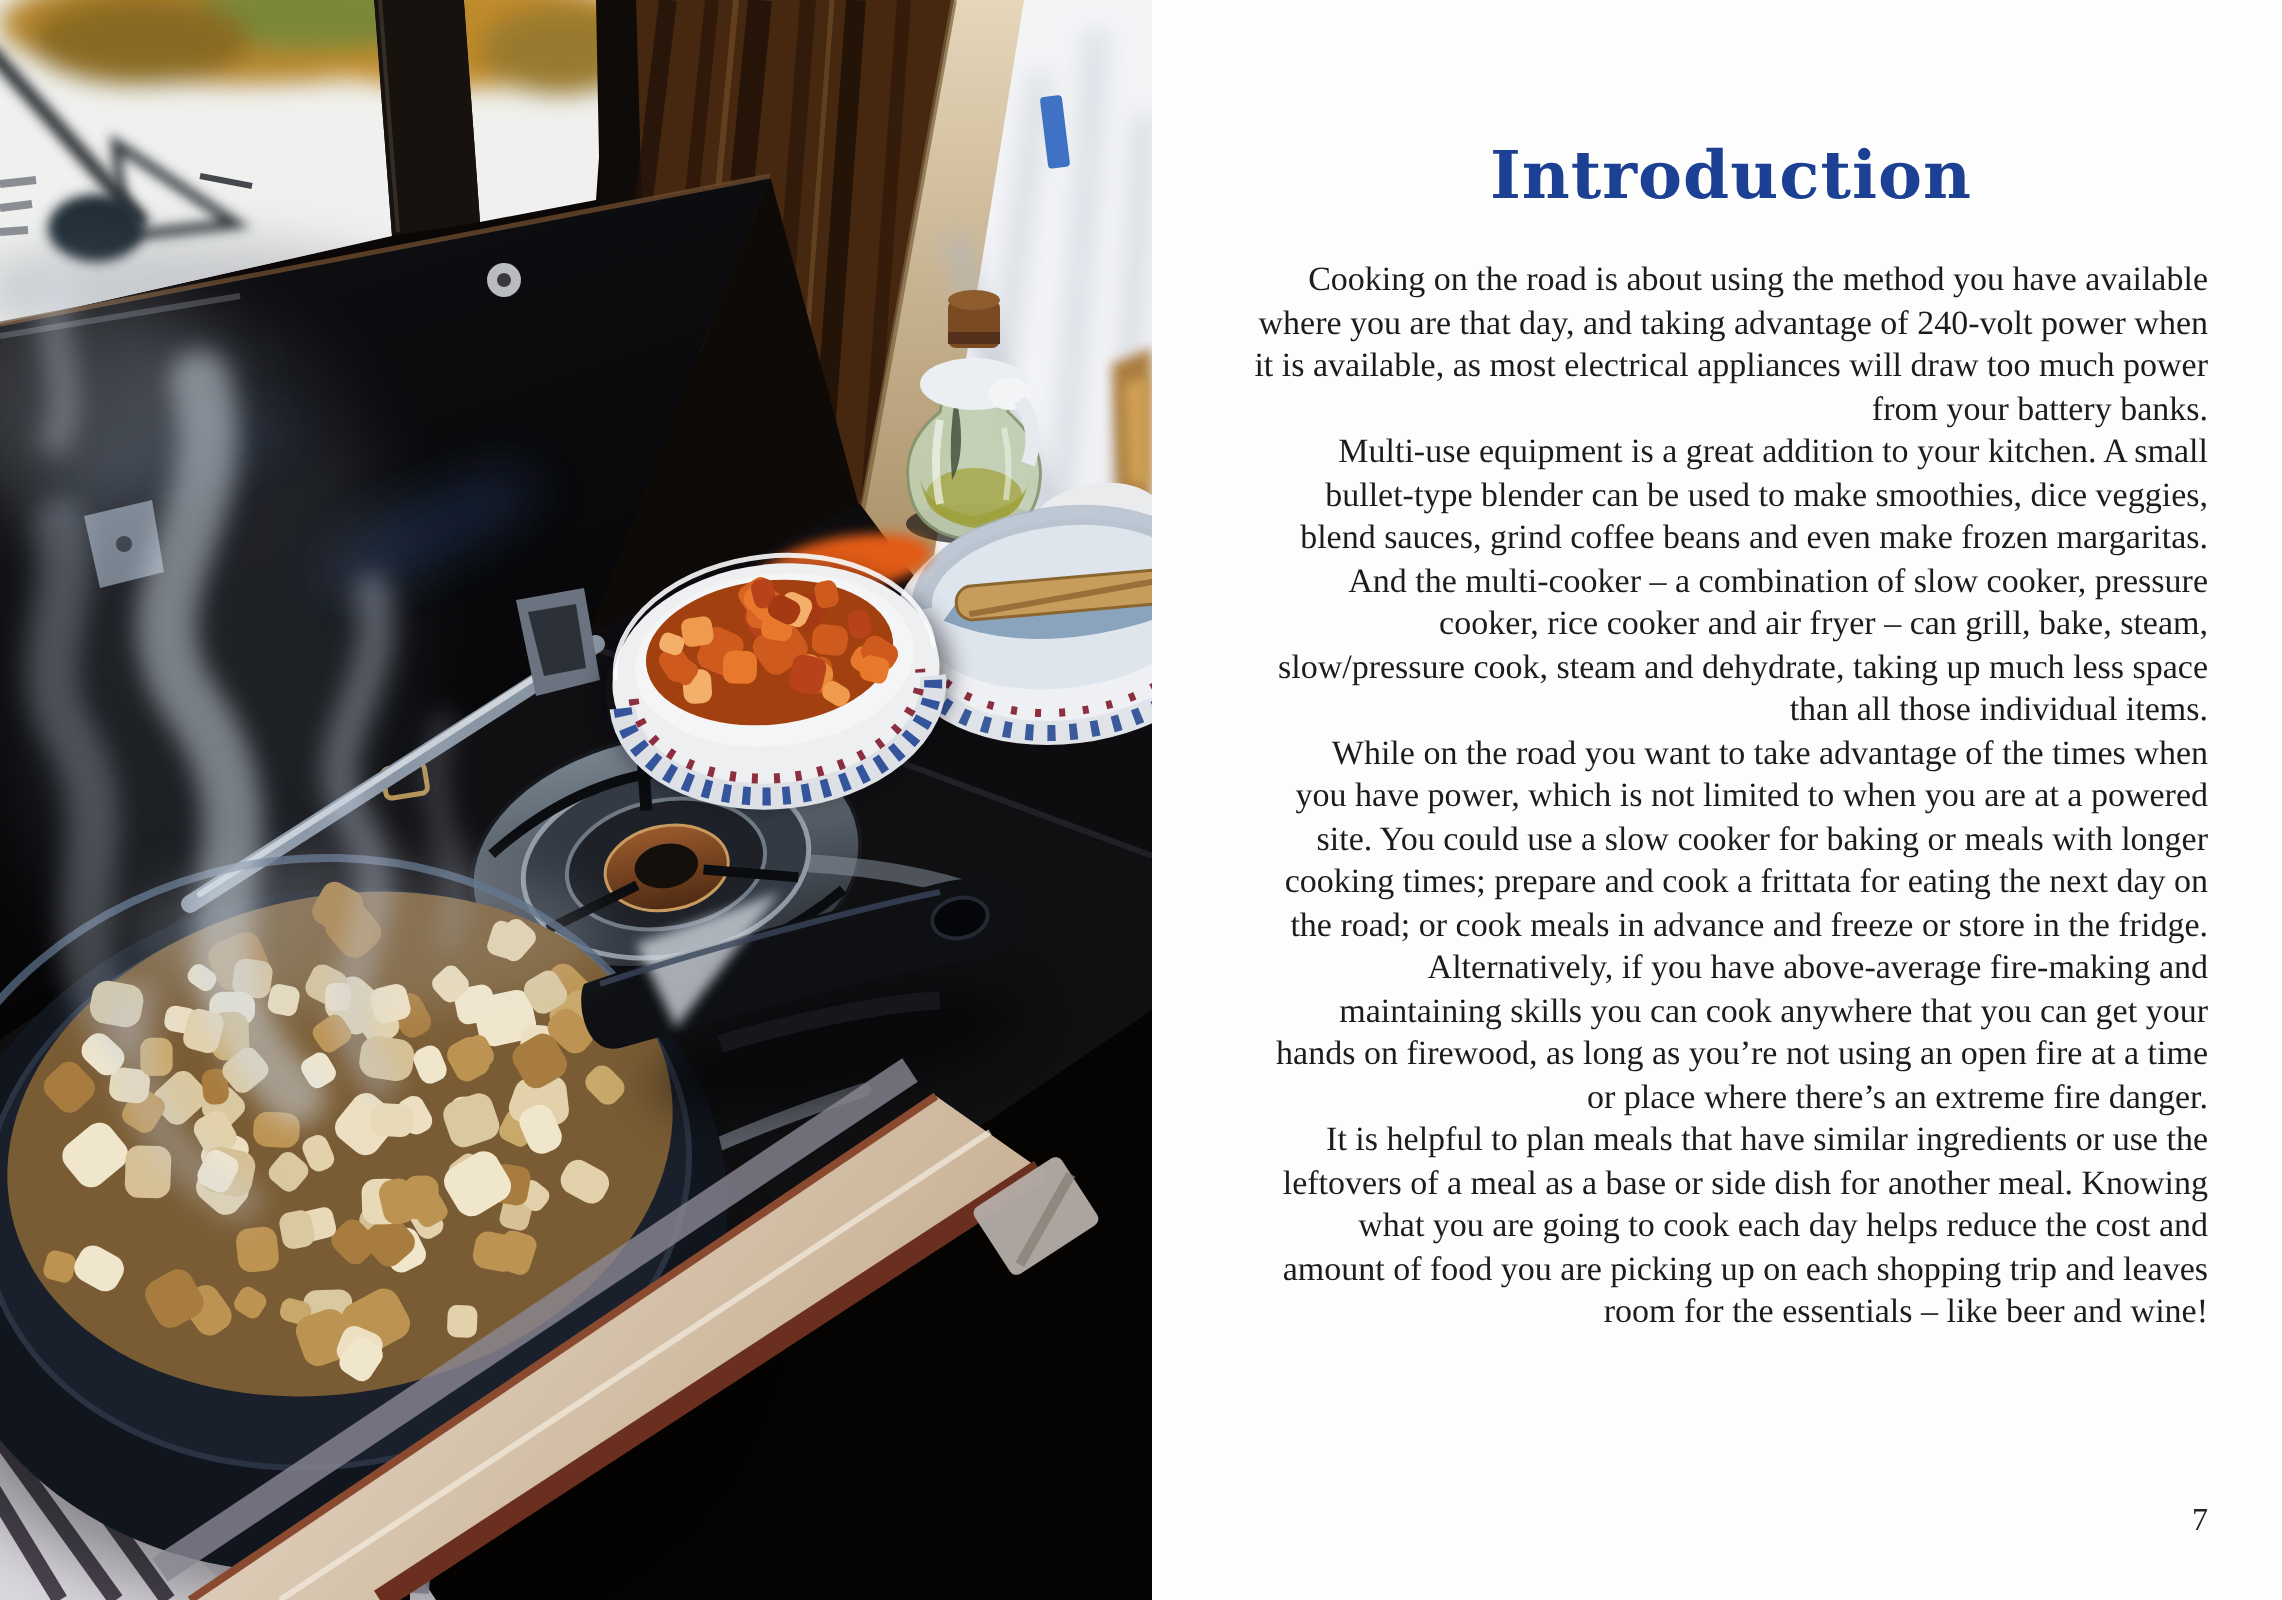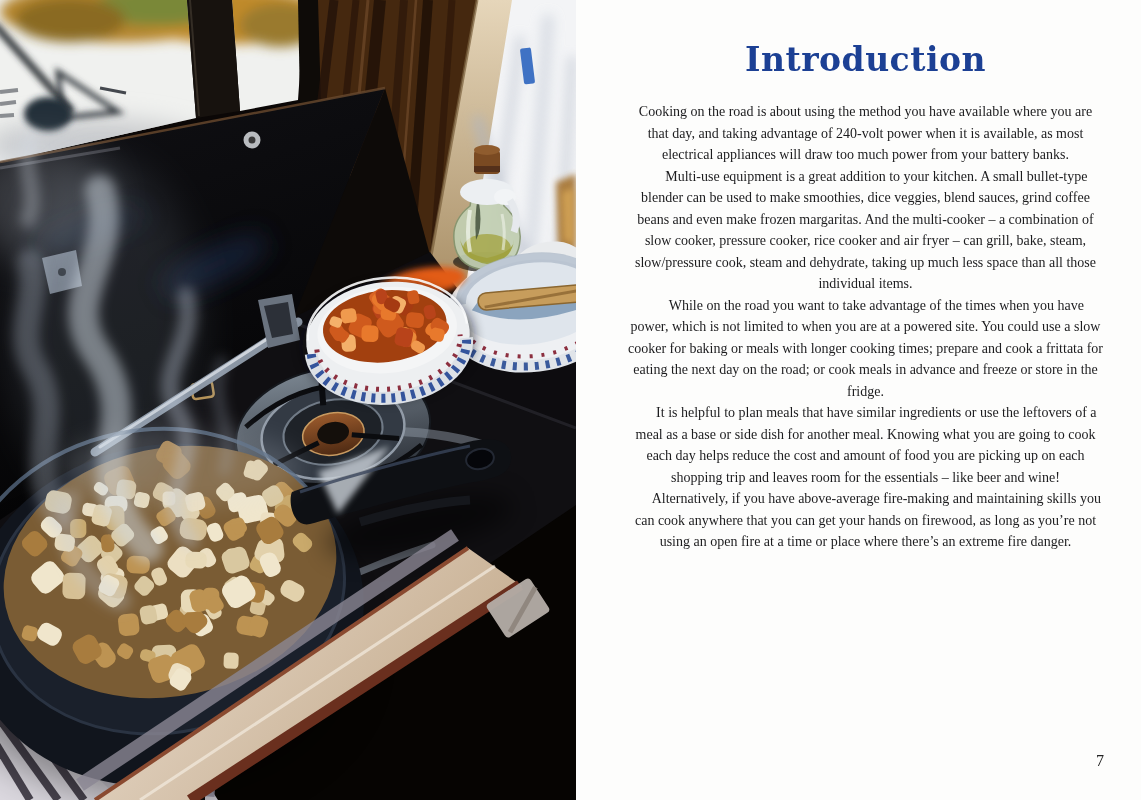"Introduction" .text-pane { margin-top: none -> 28px }
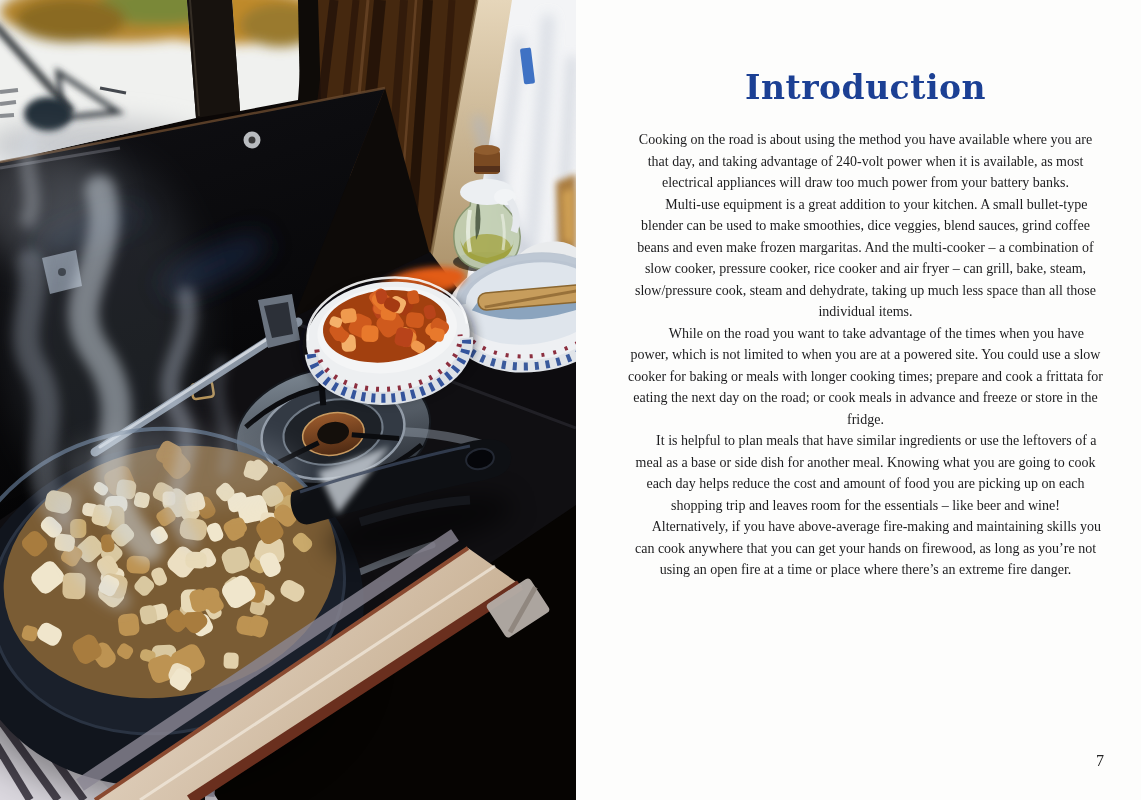"Cooking on the road is" .body-text p { font-size: 14px -> 17px; text-align: center -> right }
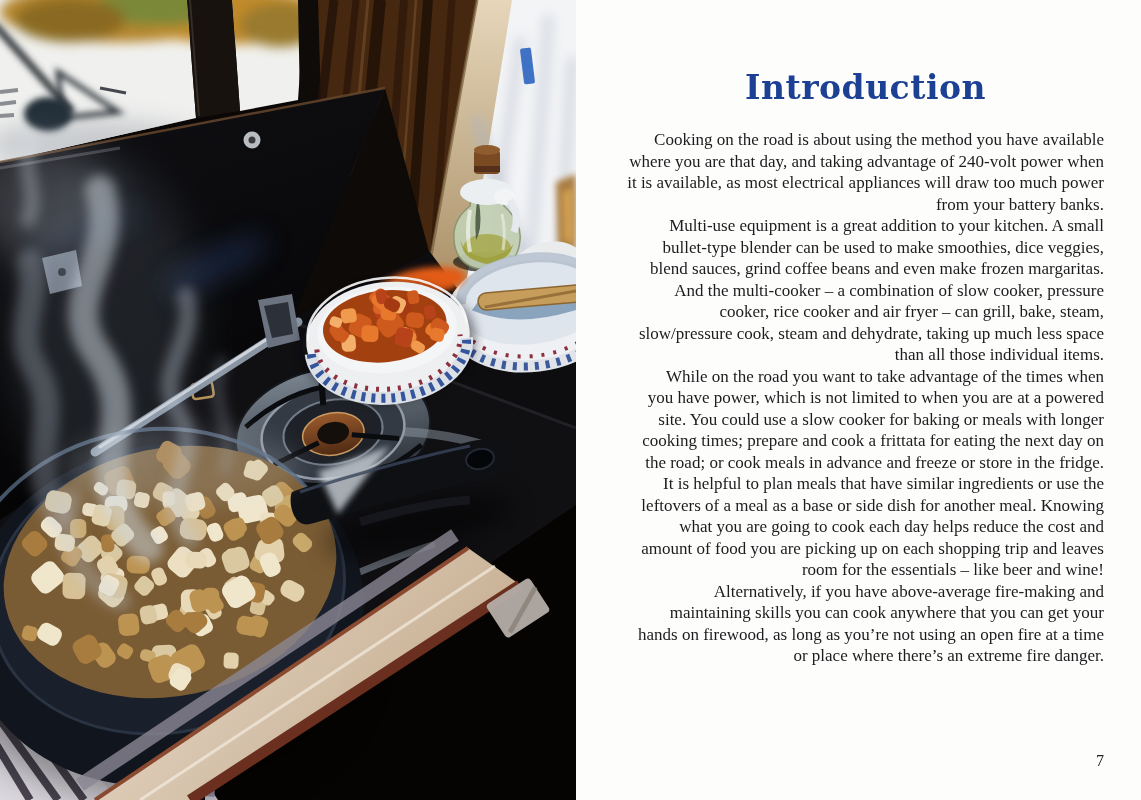"It is helpful to plan" p.indent { order: before "Alternatively, if you have above-average" -> after "Alternatively, if you have above-average" }
